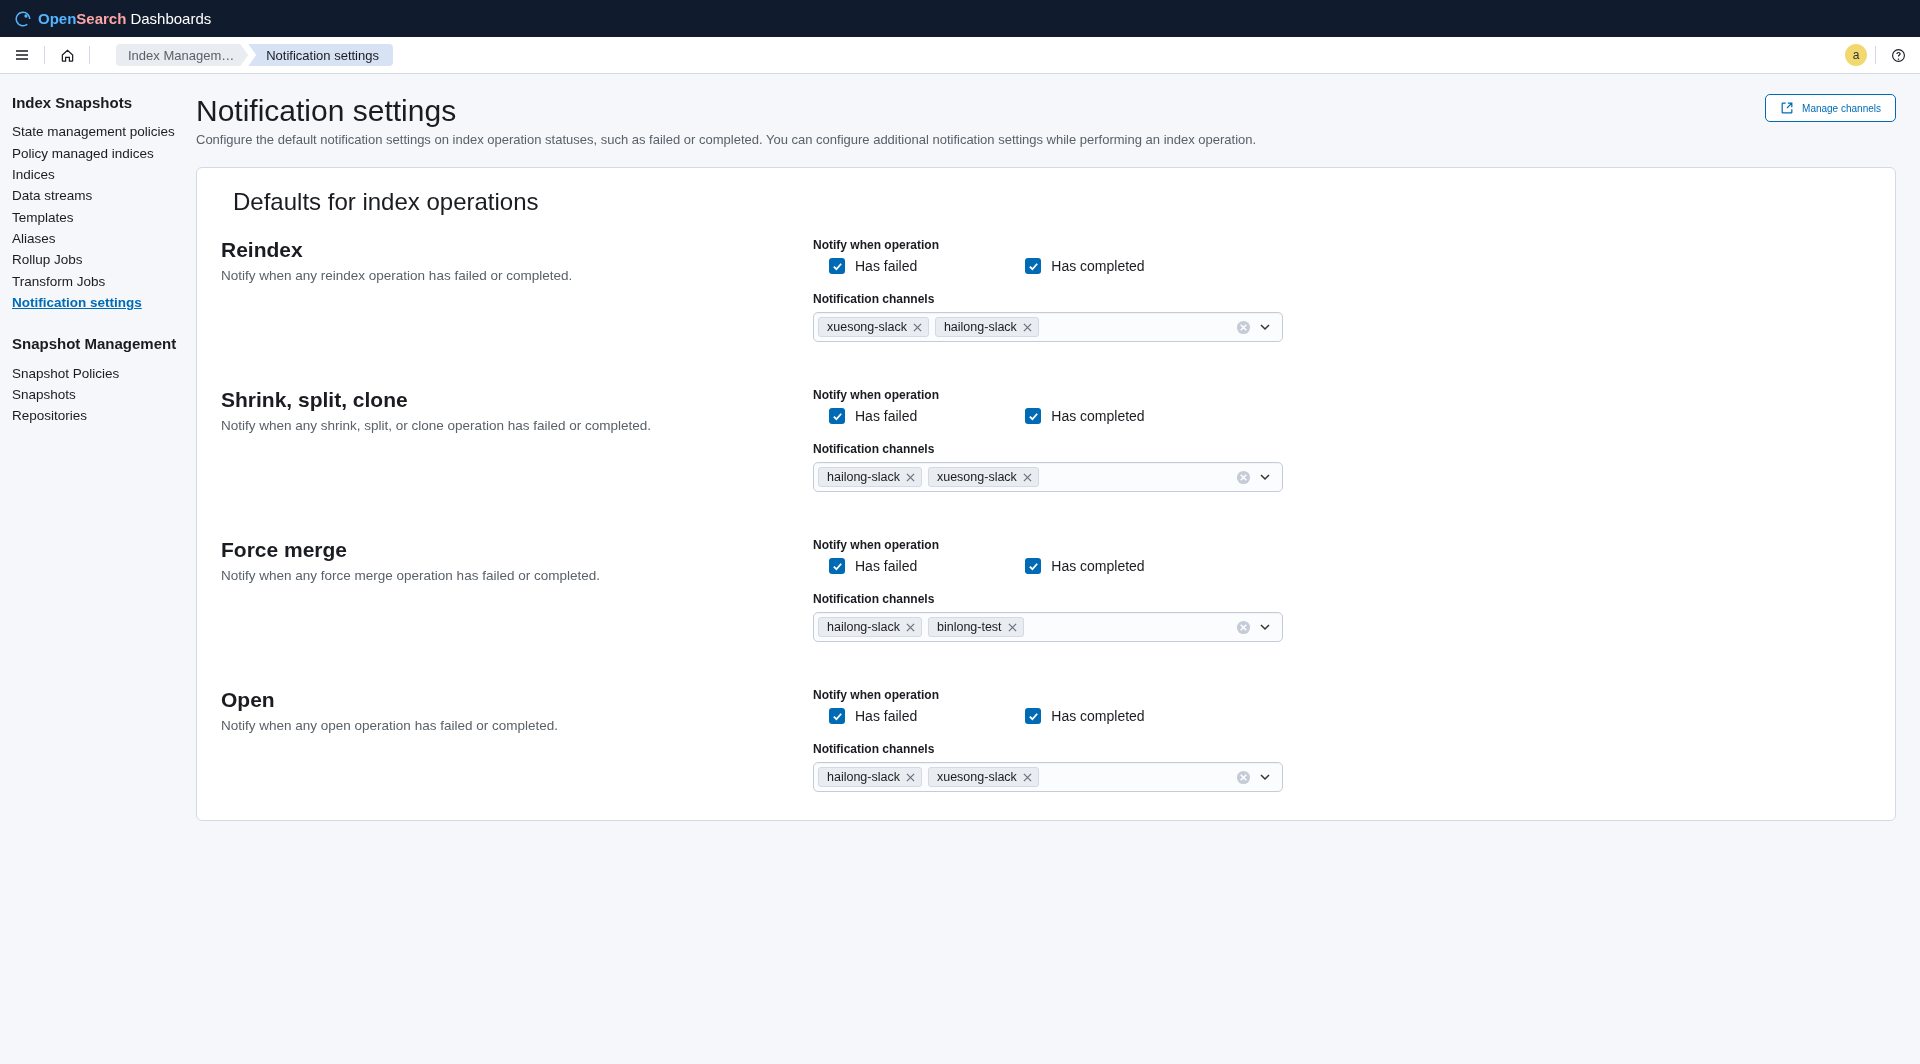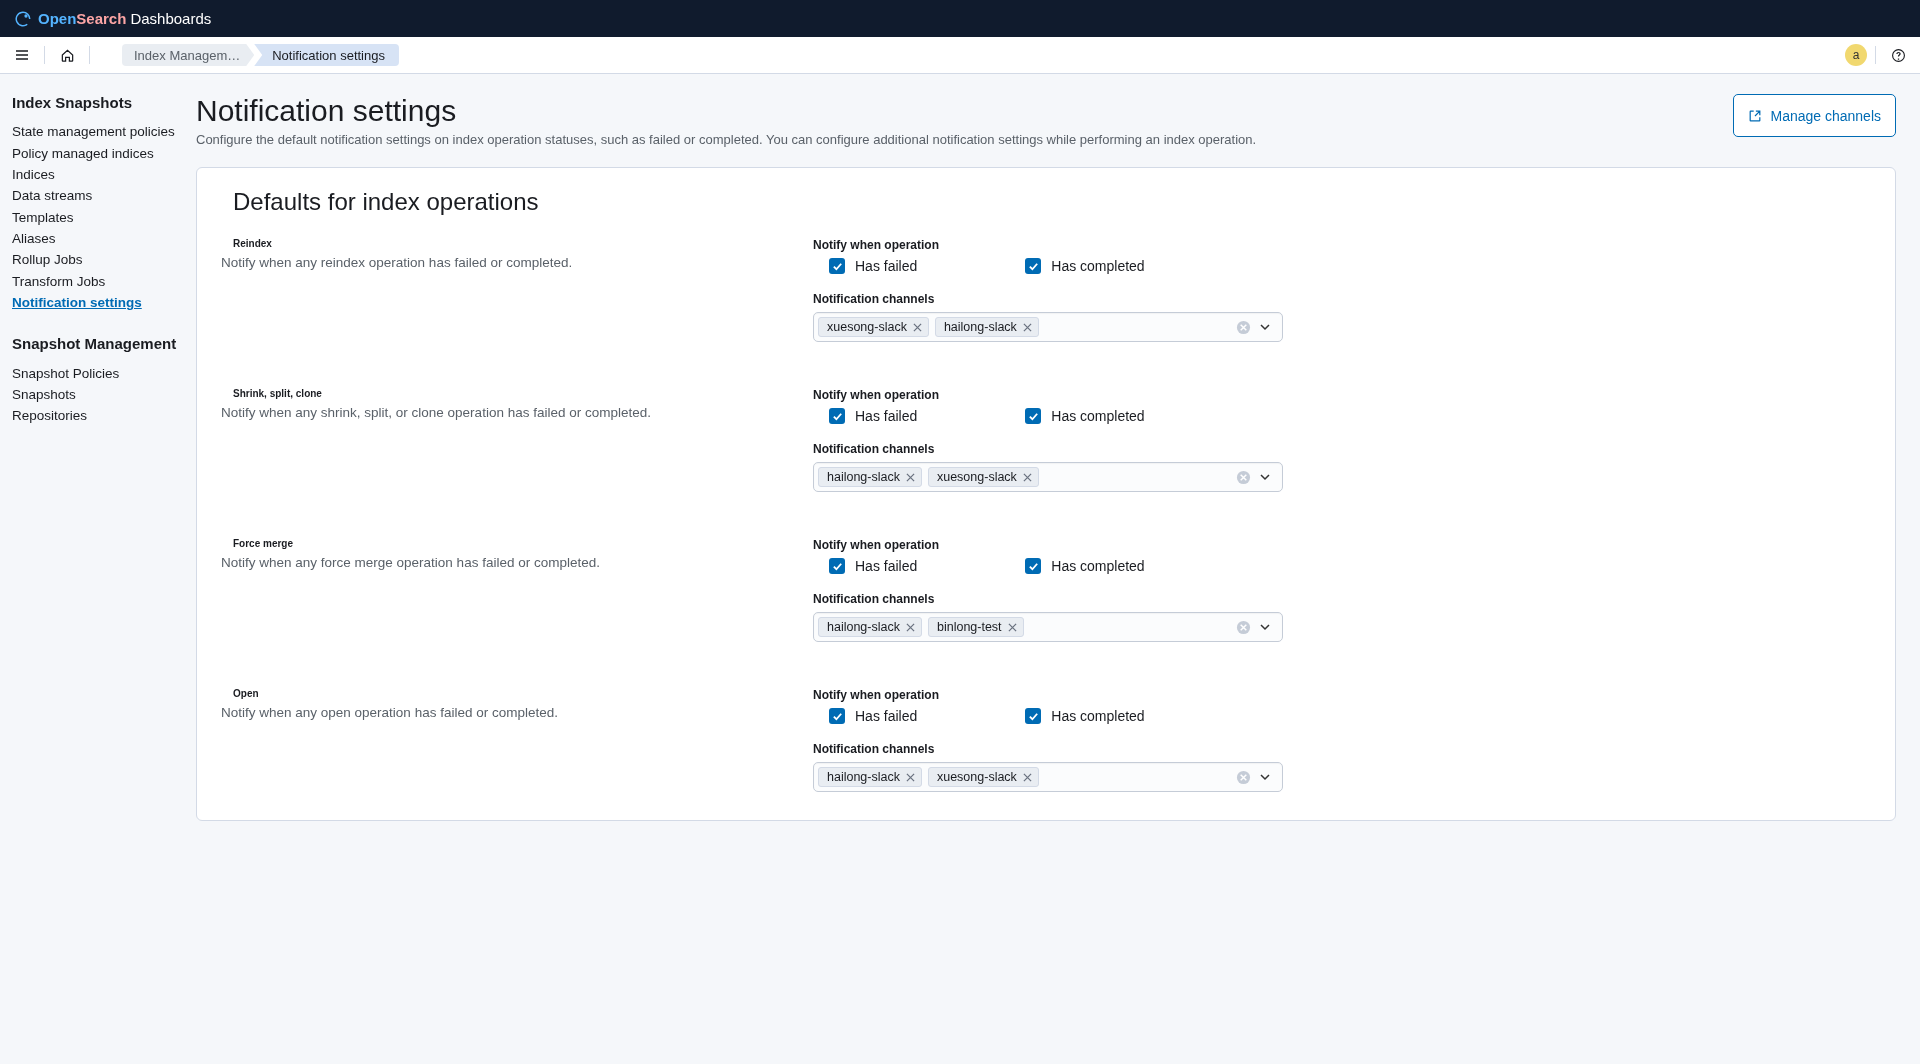"Index Managem…" .breadcrumbs { margin-left: 6px -> 0 }
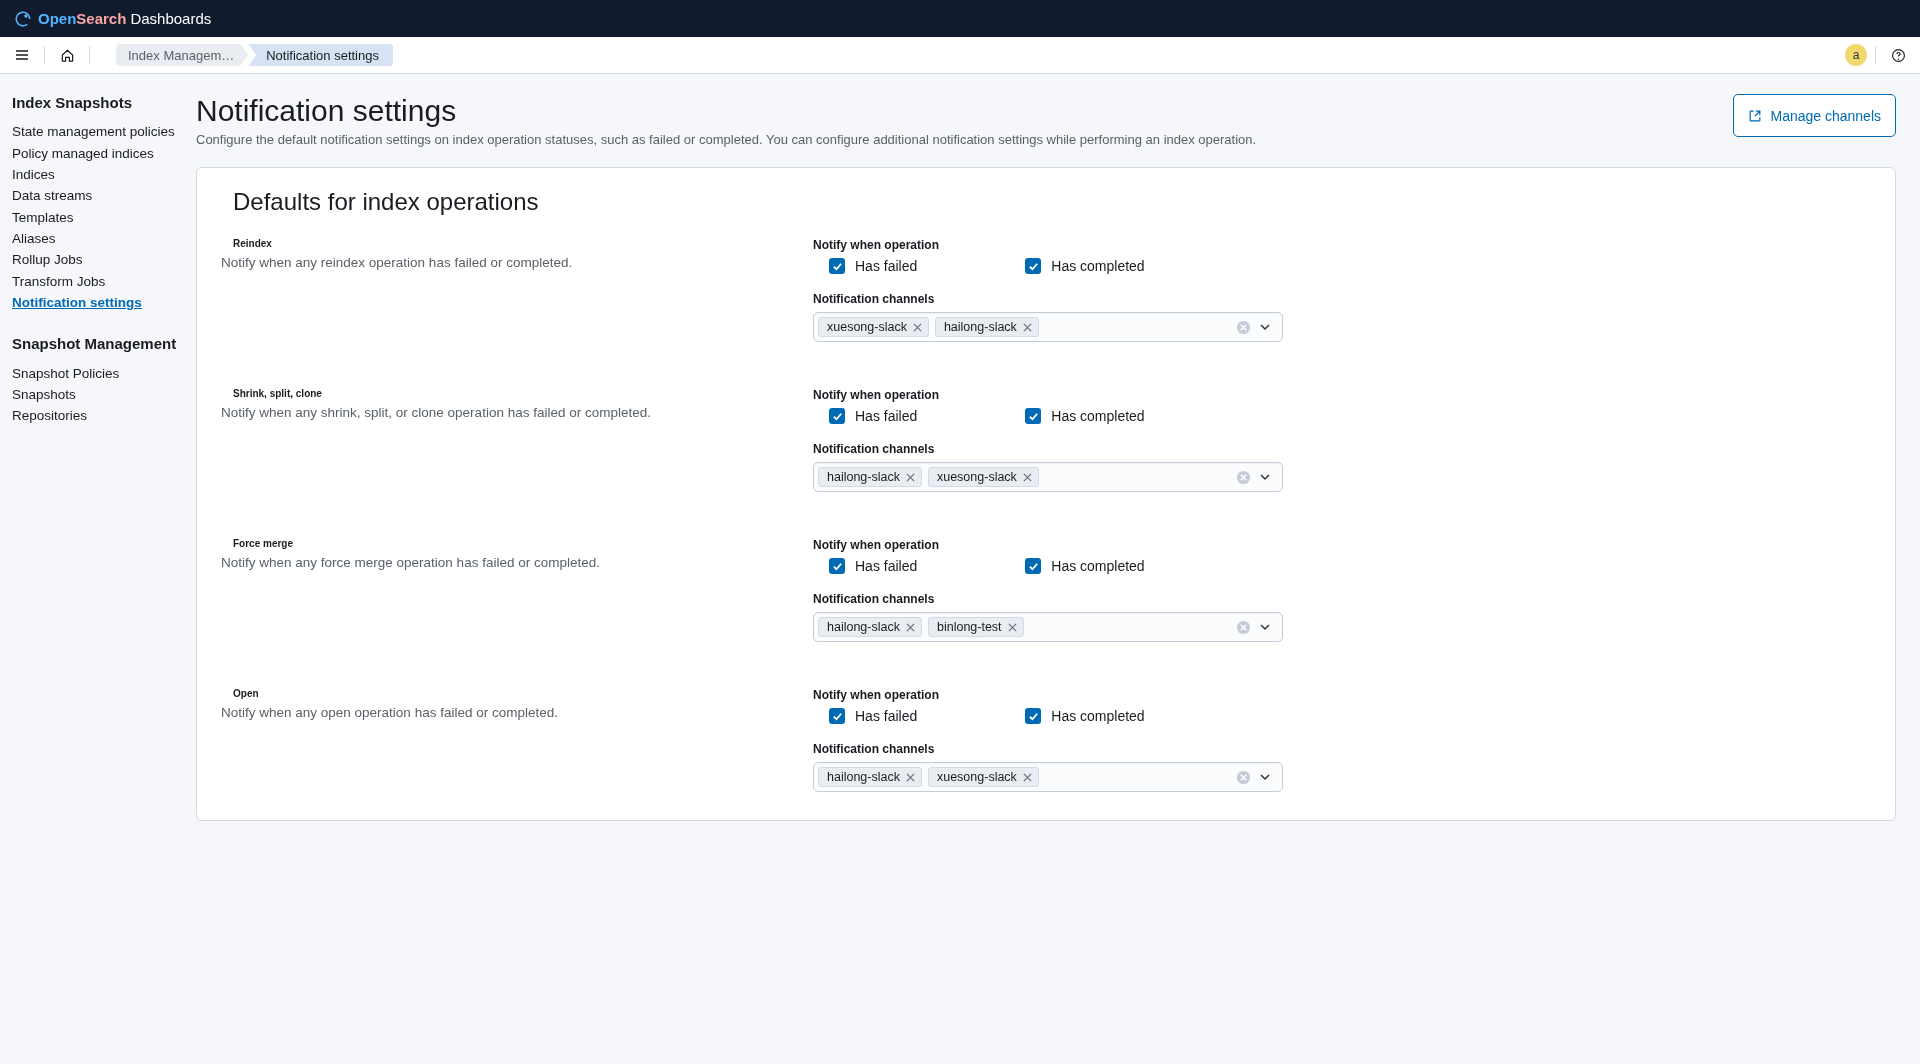"Manage channels" .btn-empty { font-size: 14px -> 10px; height: 43px -> 28px }
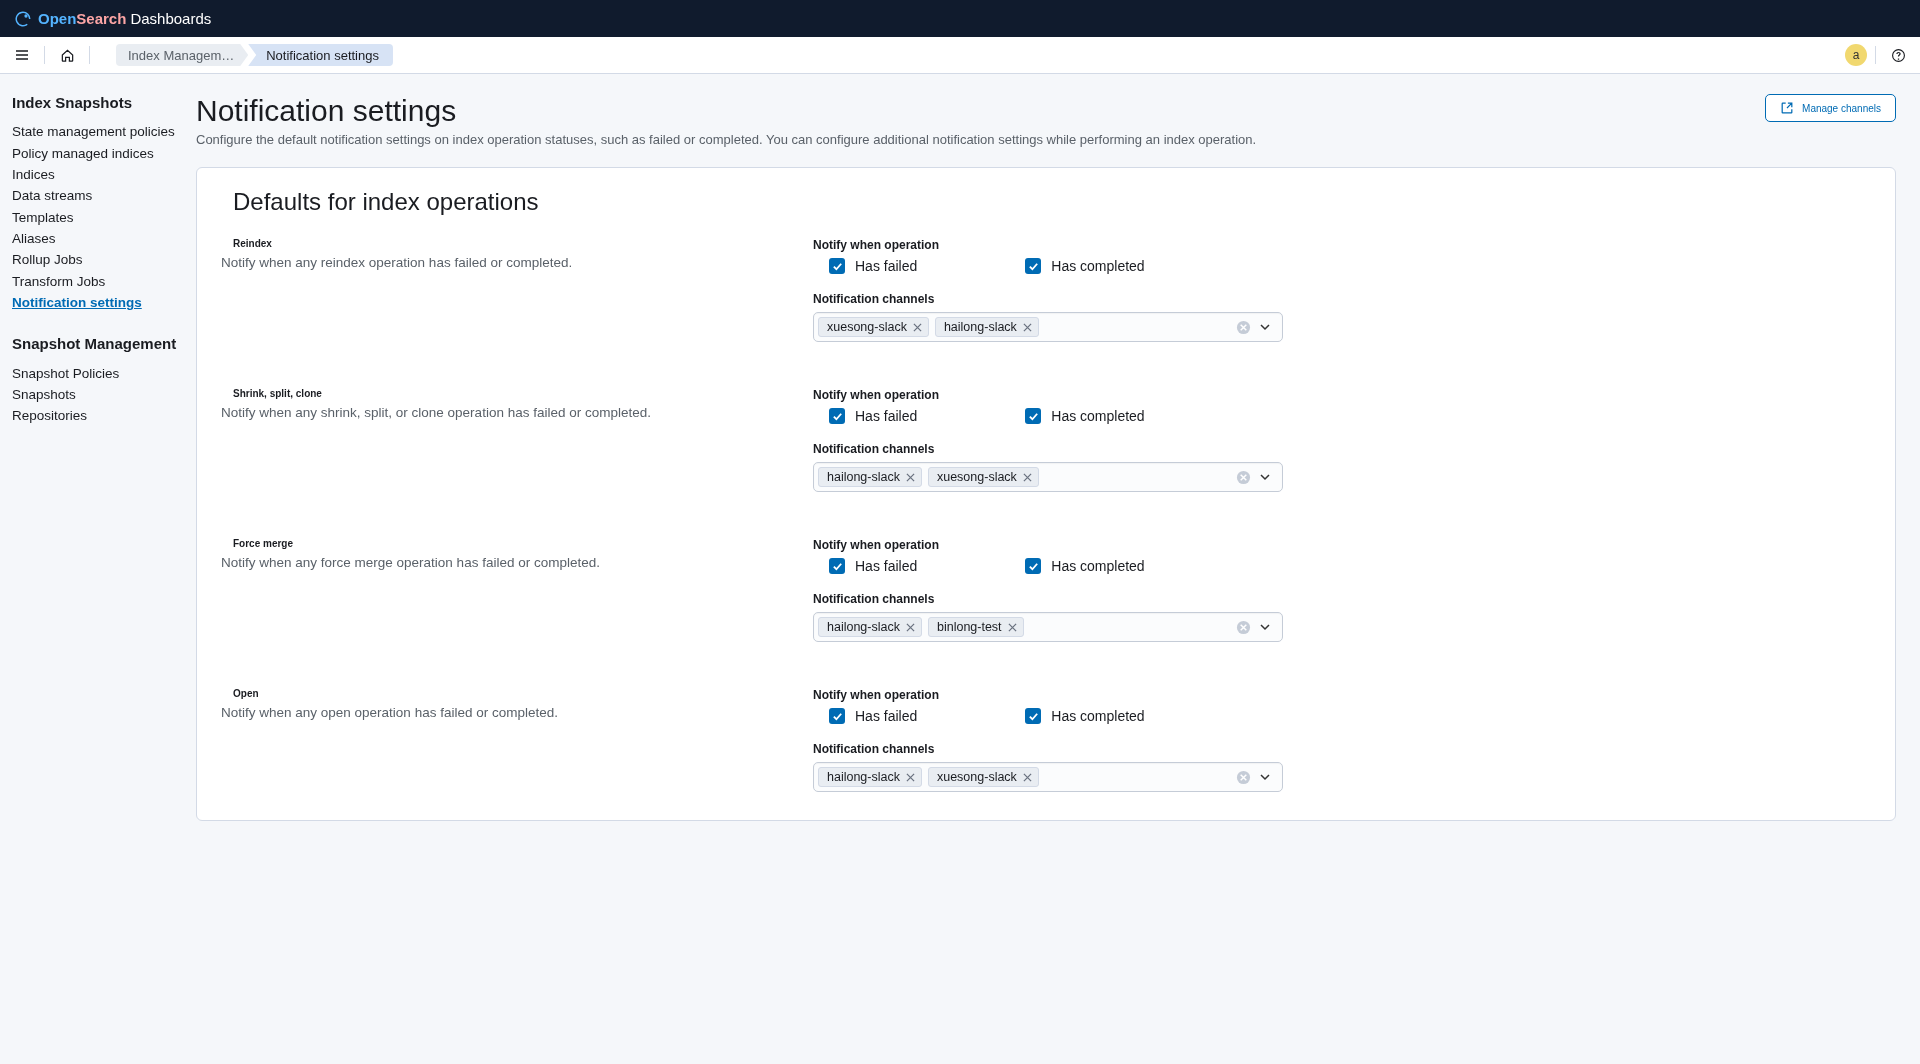"Reindex" .op-title { font-size: 10px -> 21px; margin: 0 0 6px 12px -> 0 0 6px 0 }
